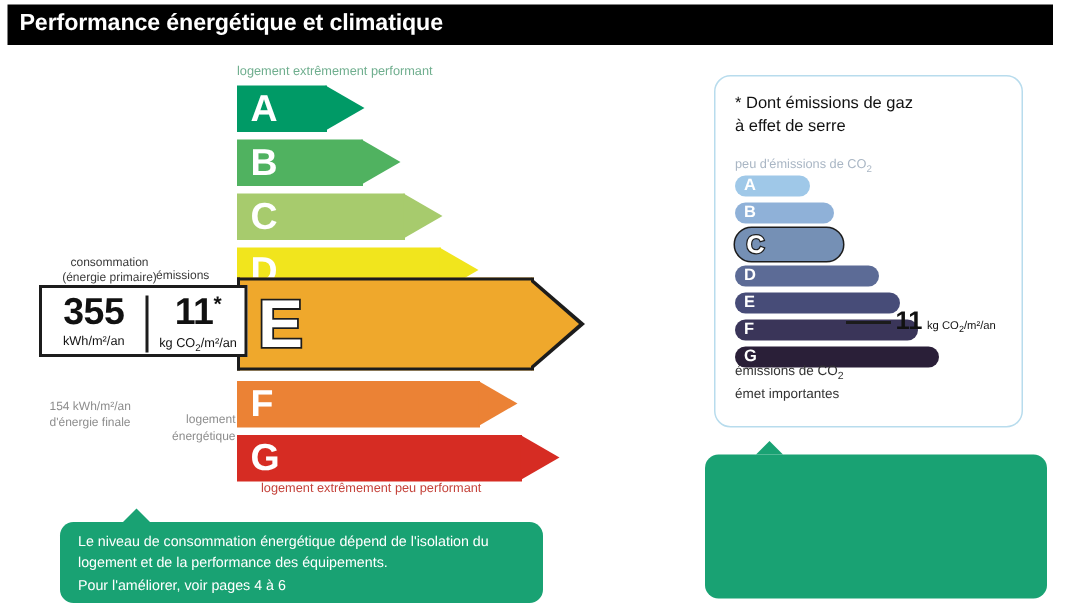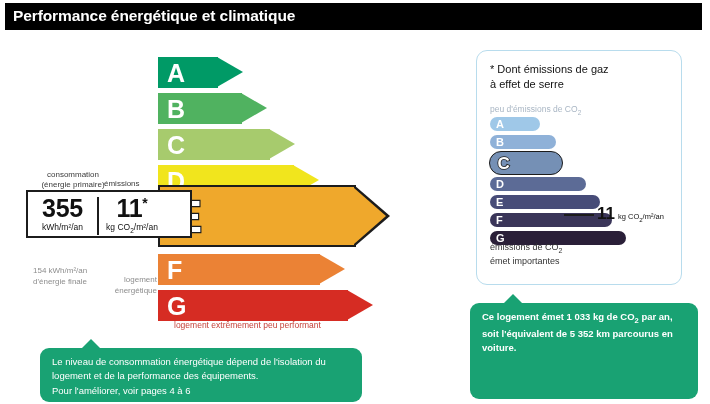"logement extrêmement performant" div.cap-top { html: none -> <div>logement extrêmement performant</div> }
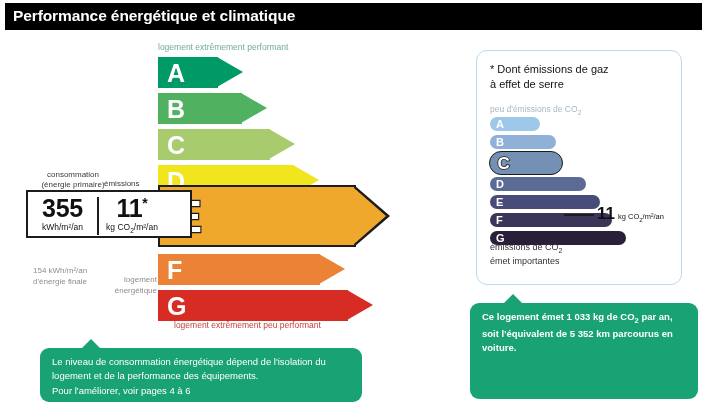"355" .valuebox { width: 166px -> 139px }
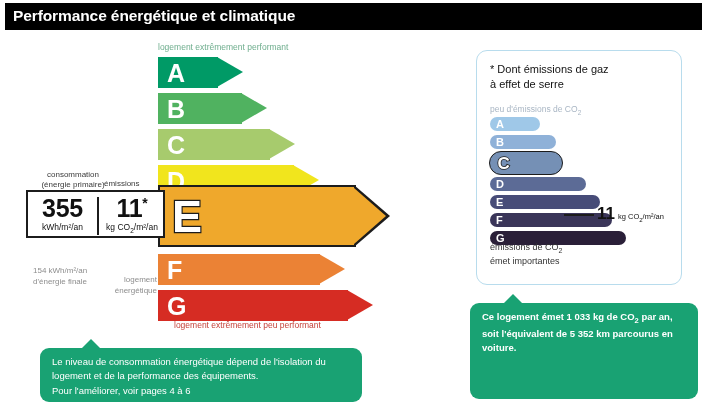"Ce logement émet 1 033" div.b { html: <div><span>Ce logement émet 1 033 kg de CO</span><sub>2</sub><span> par an, soit l'équivalent de 5 352 km parcourus en voiture.</span></div> -> none }
